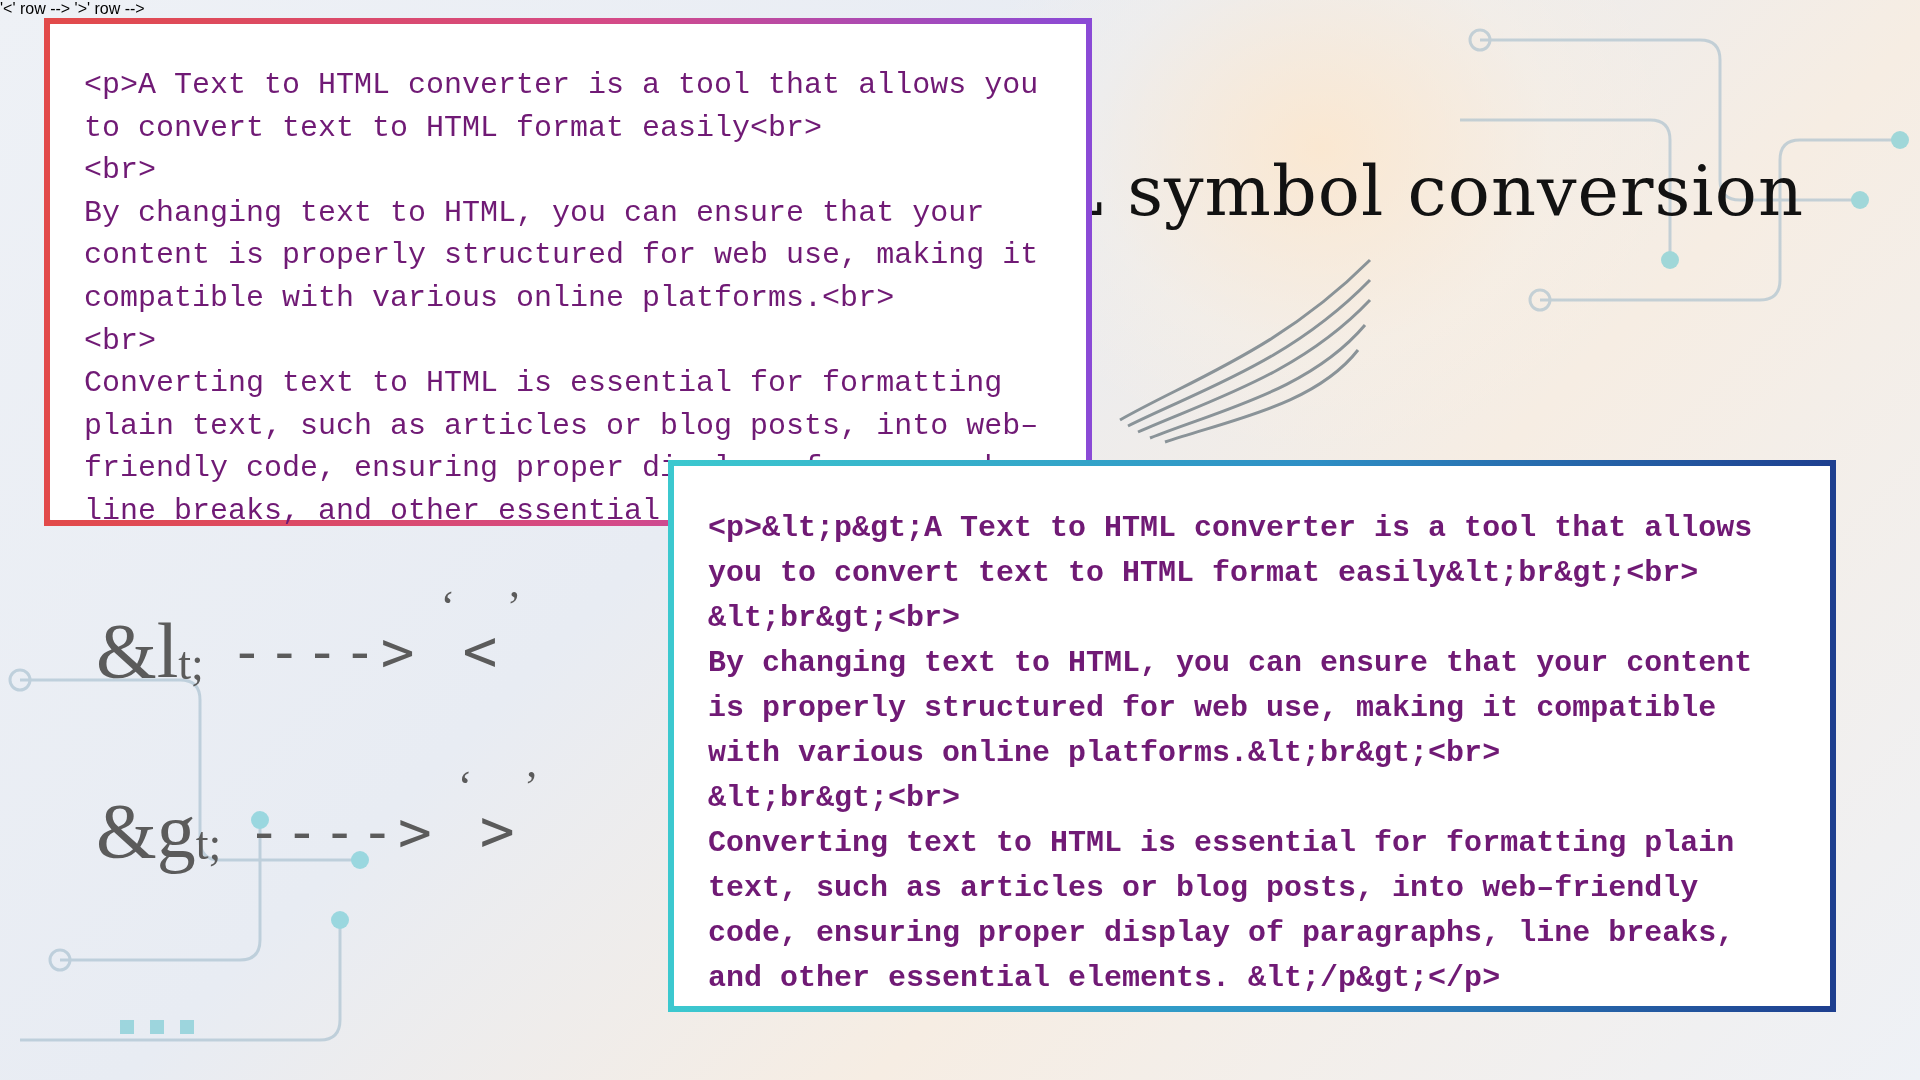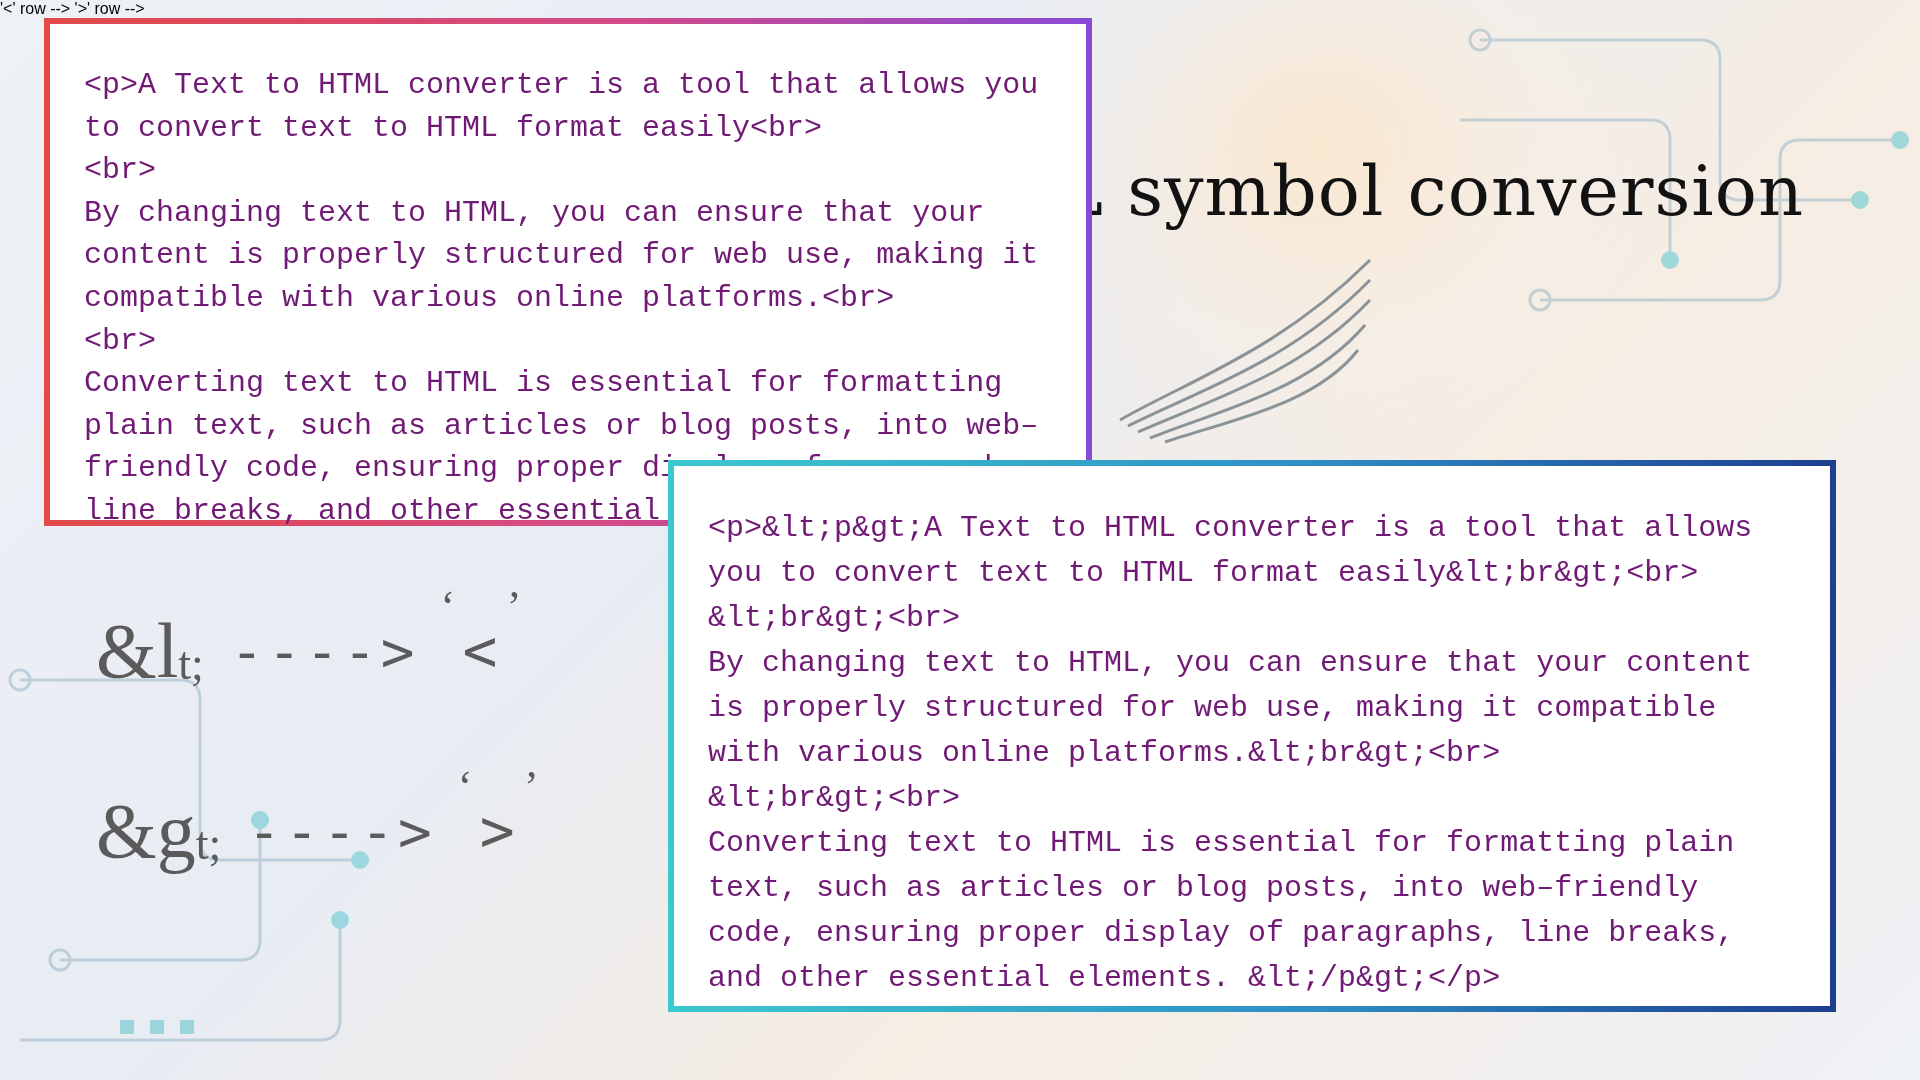"<p>&lt;p&gt;A Text to HTML converter" .box-blue { font-weight: none -> bold }
